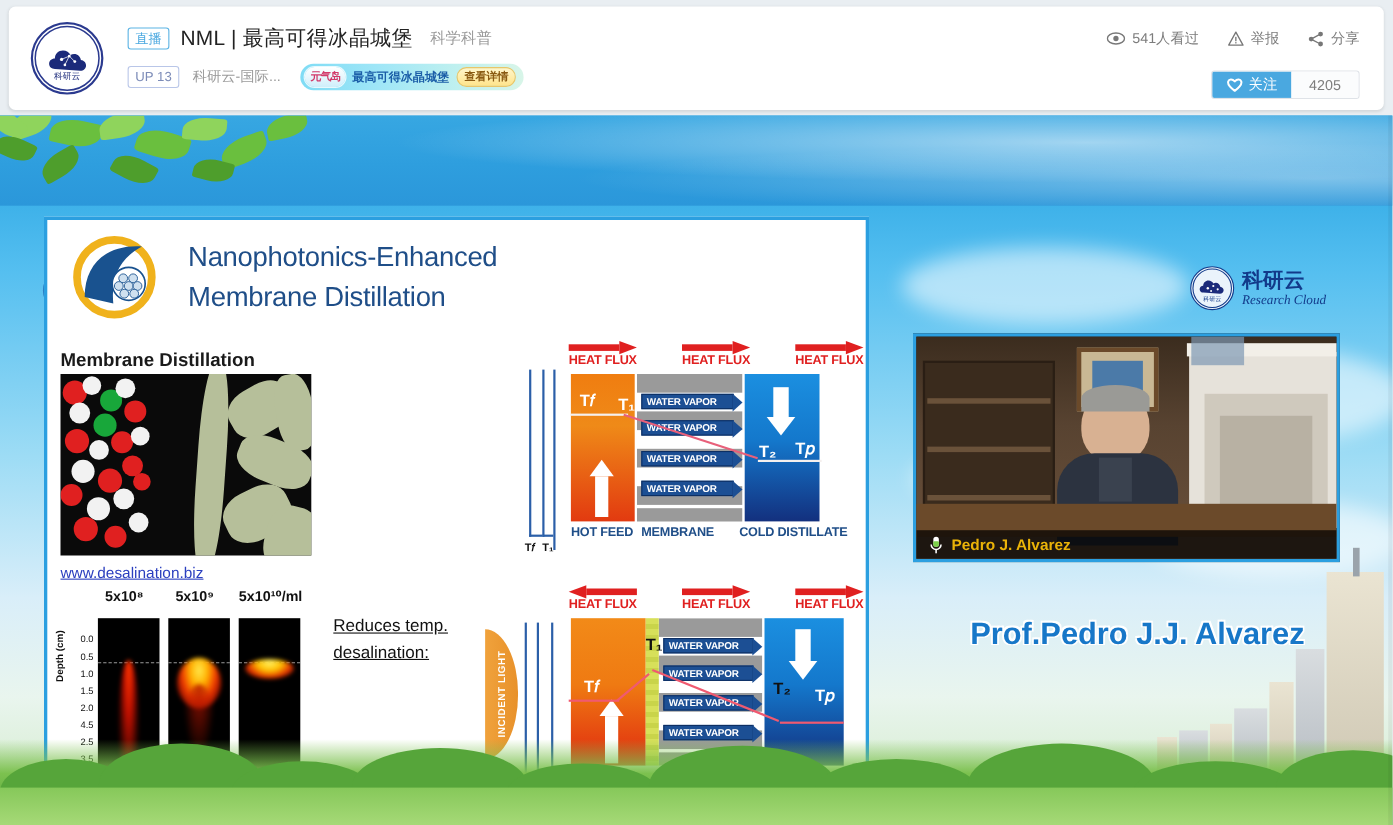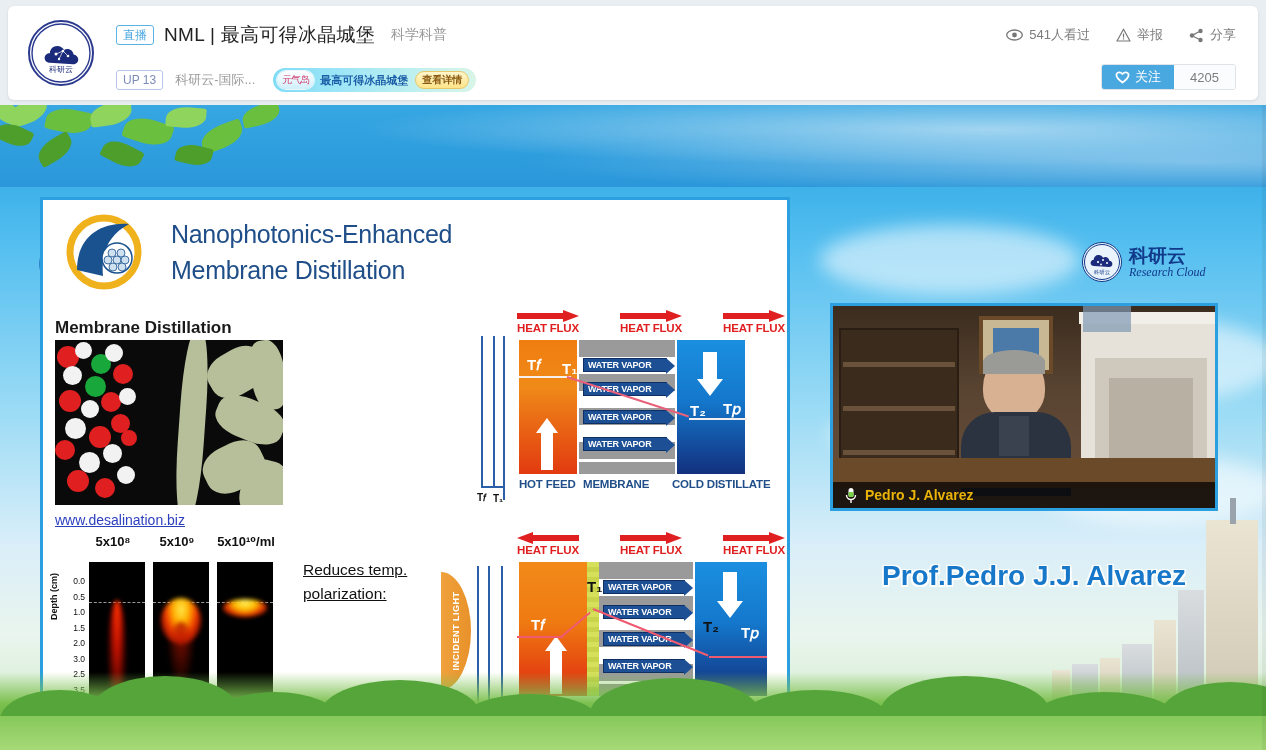"UP 13" .row2 { top: 62px -> 52px }
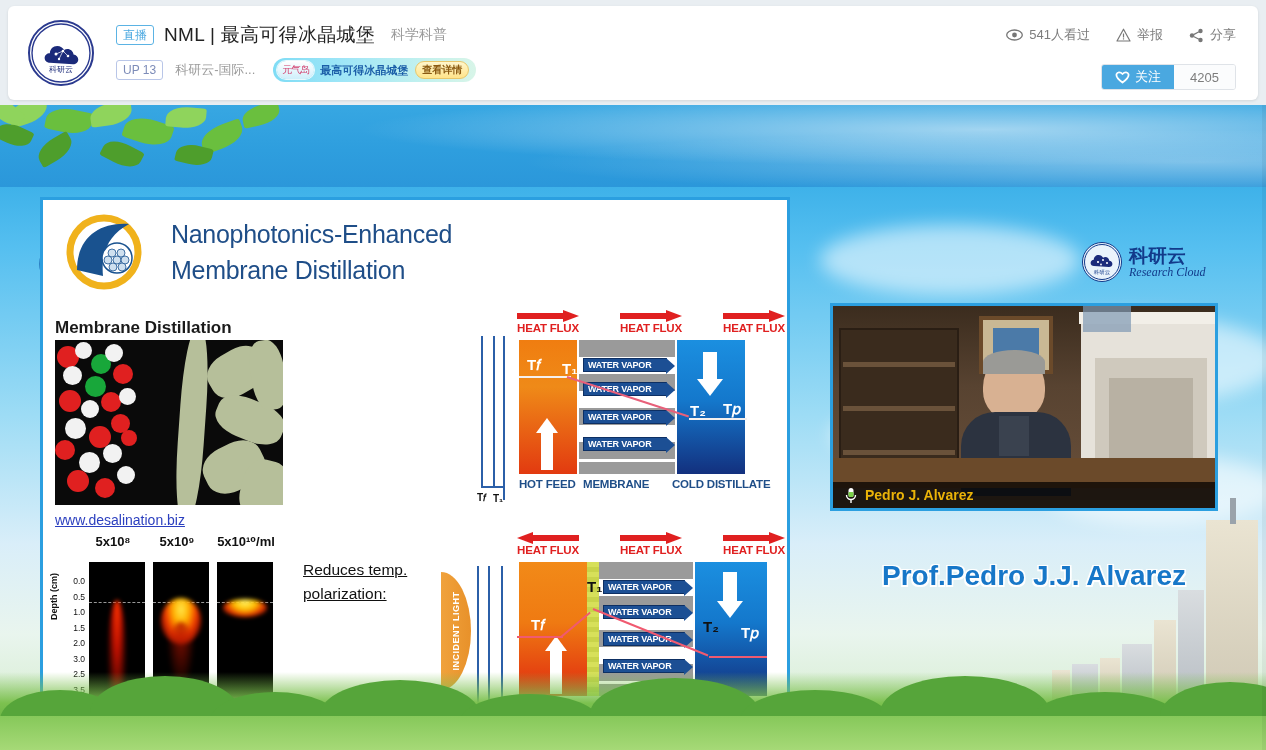"元气岛" .promo-logo { font-weight: normal -> bold }
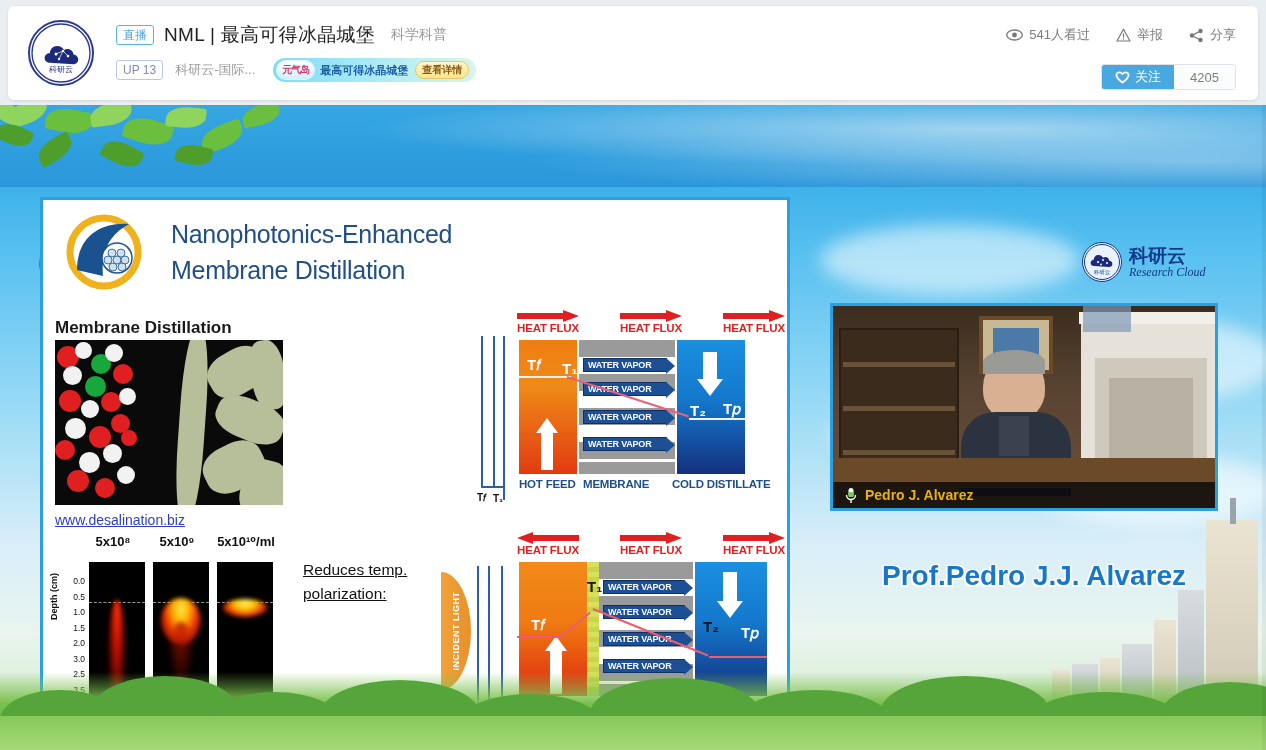"polarization:" div { text: polarization -> desalination }
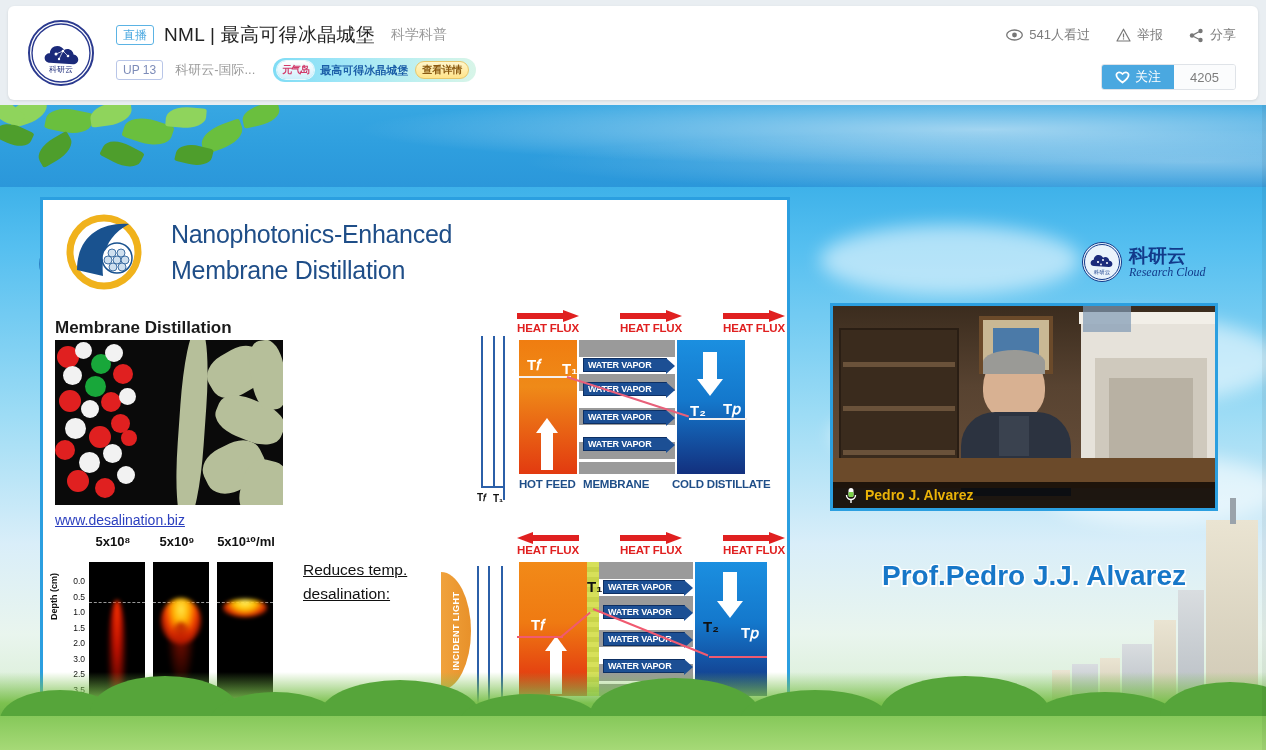"3.0" div { text: 3.0 -> 4.5 }
